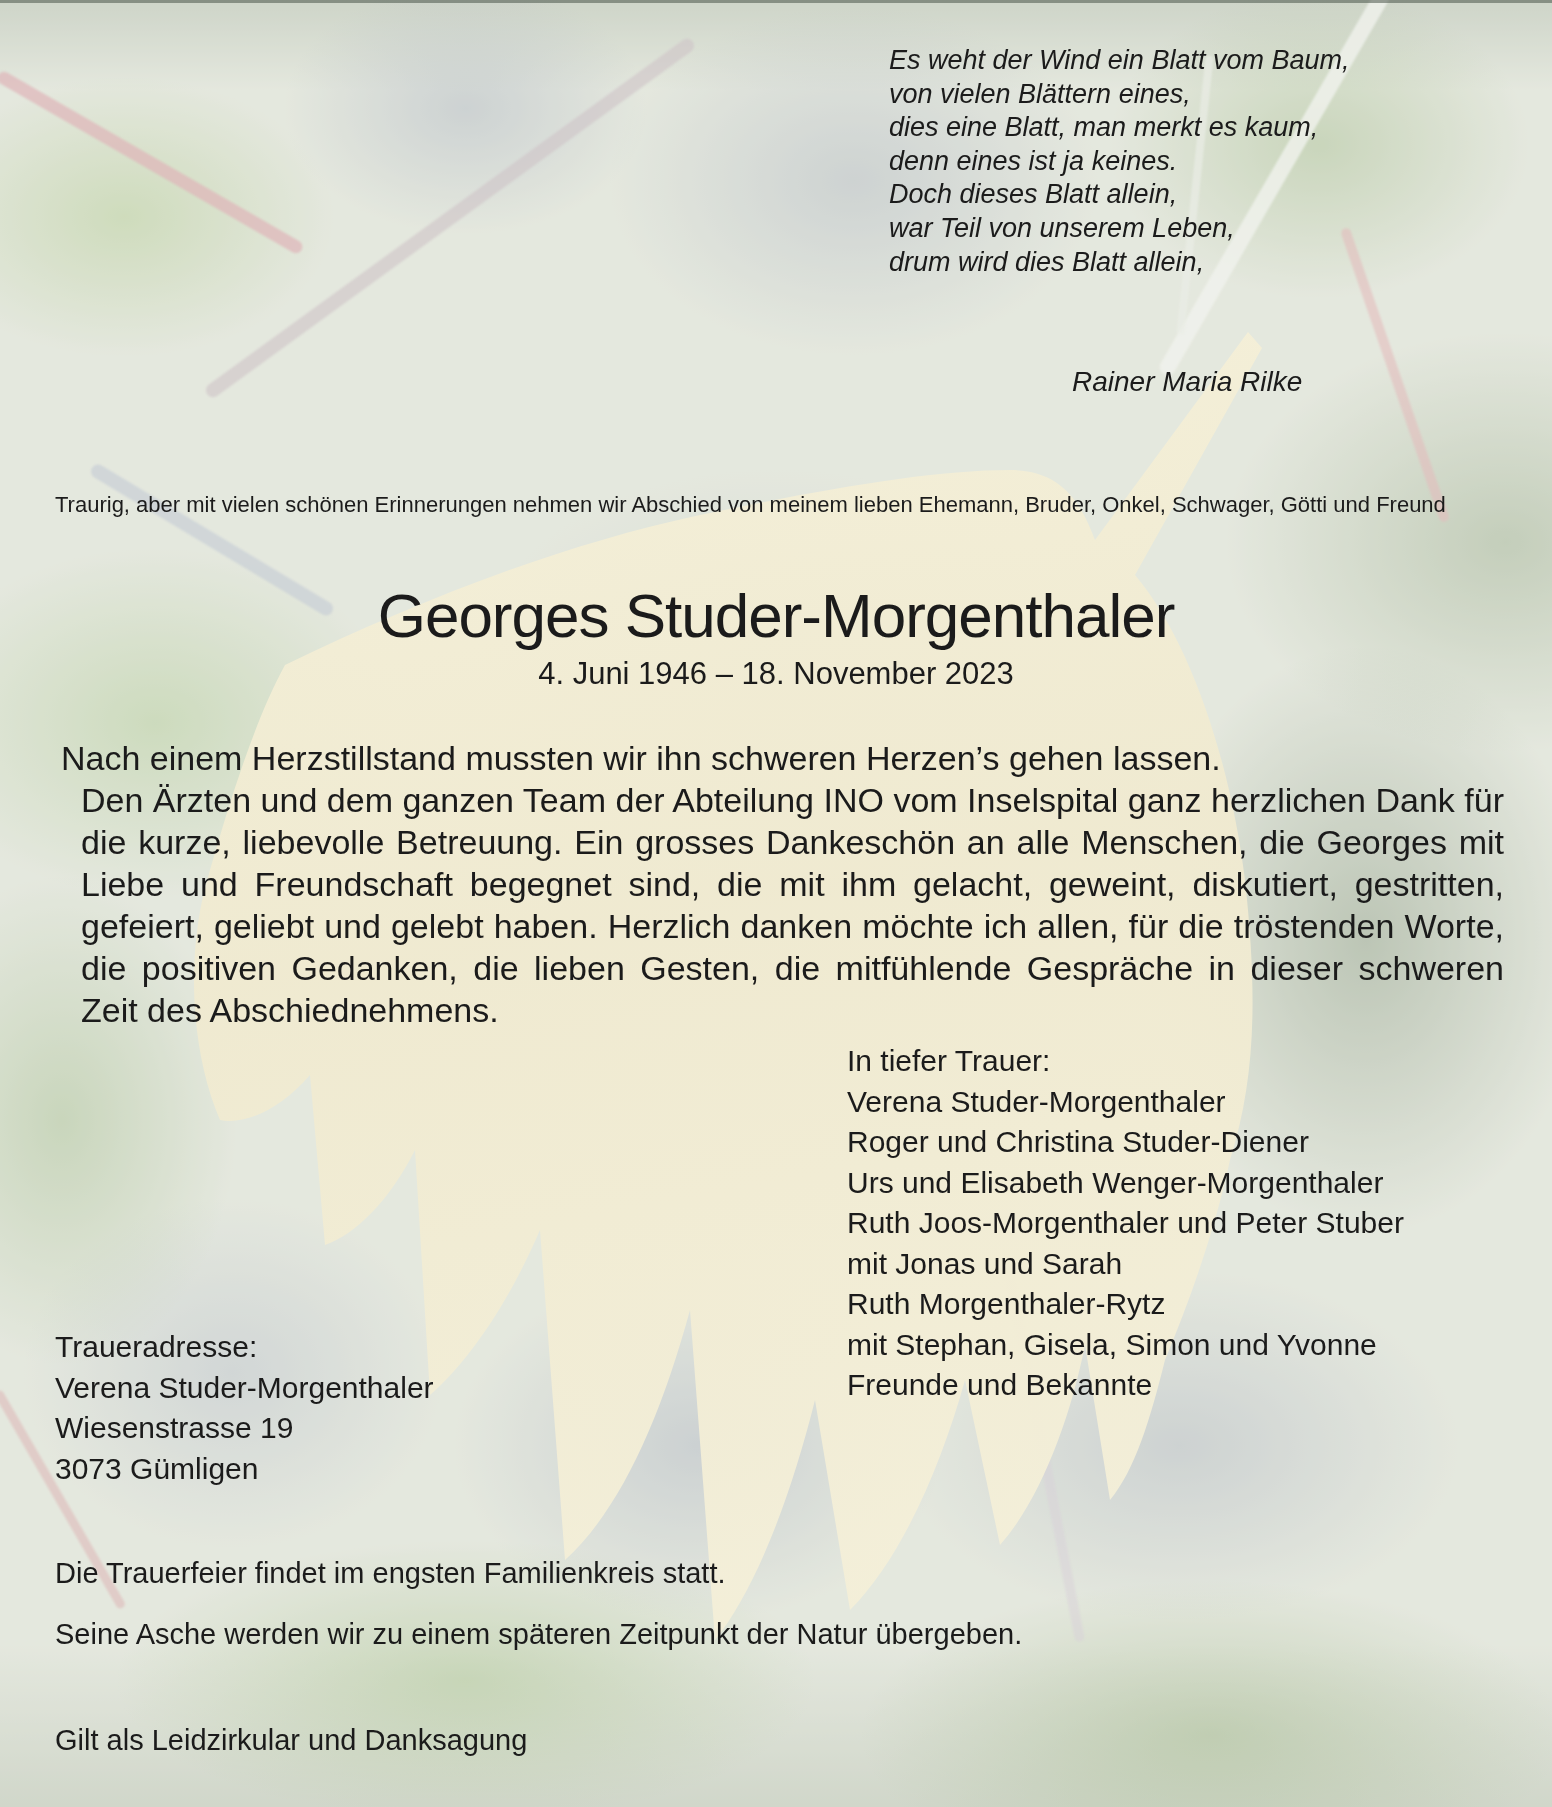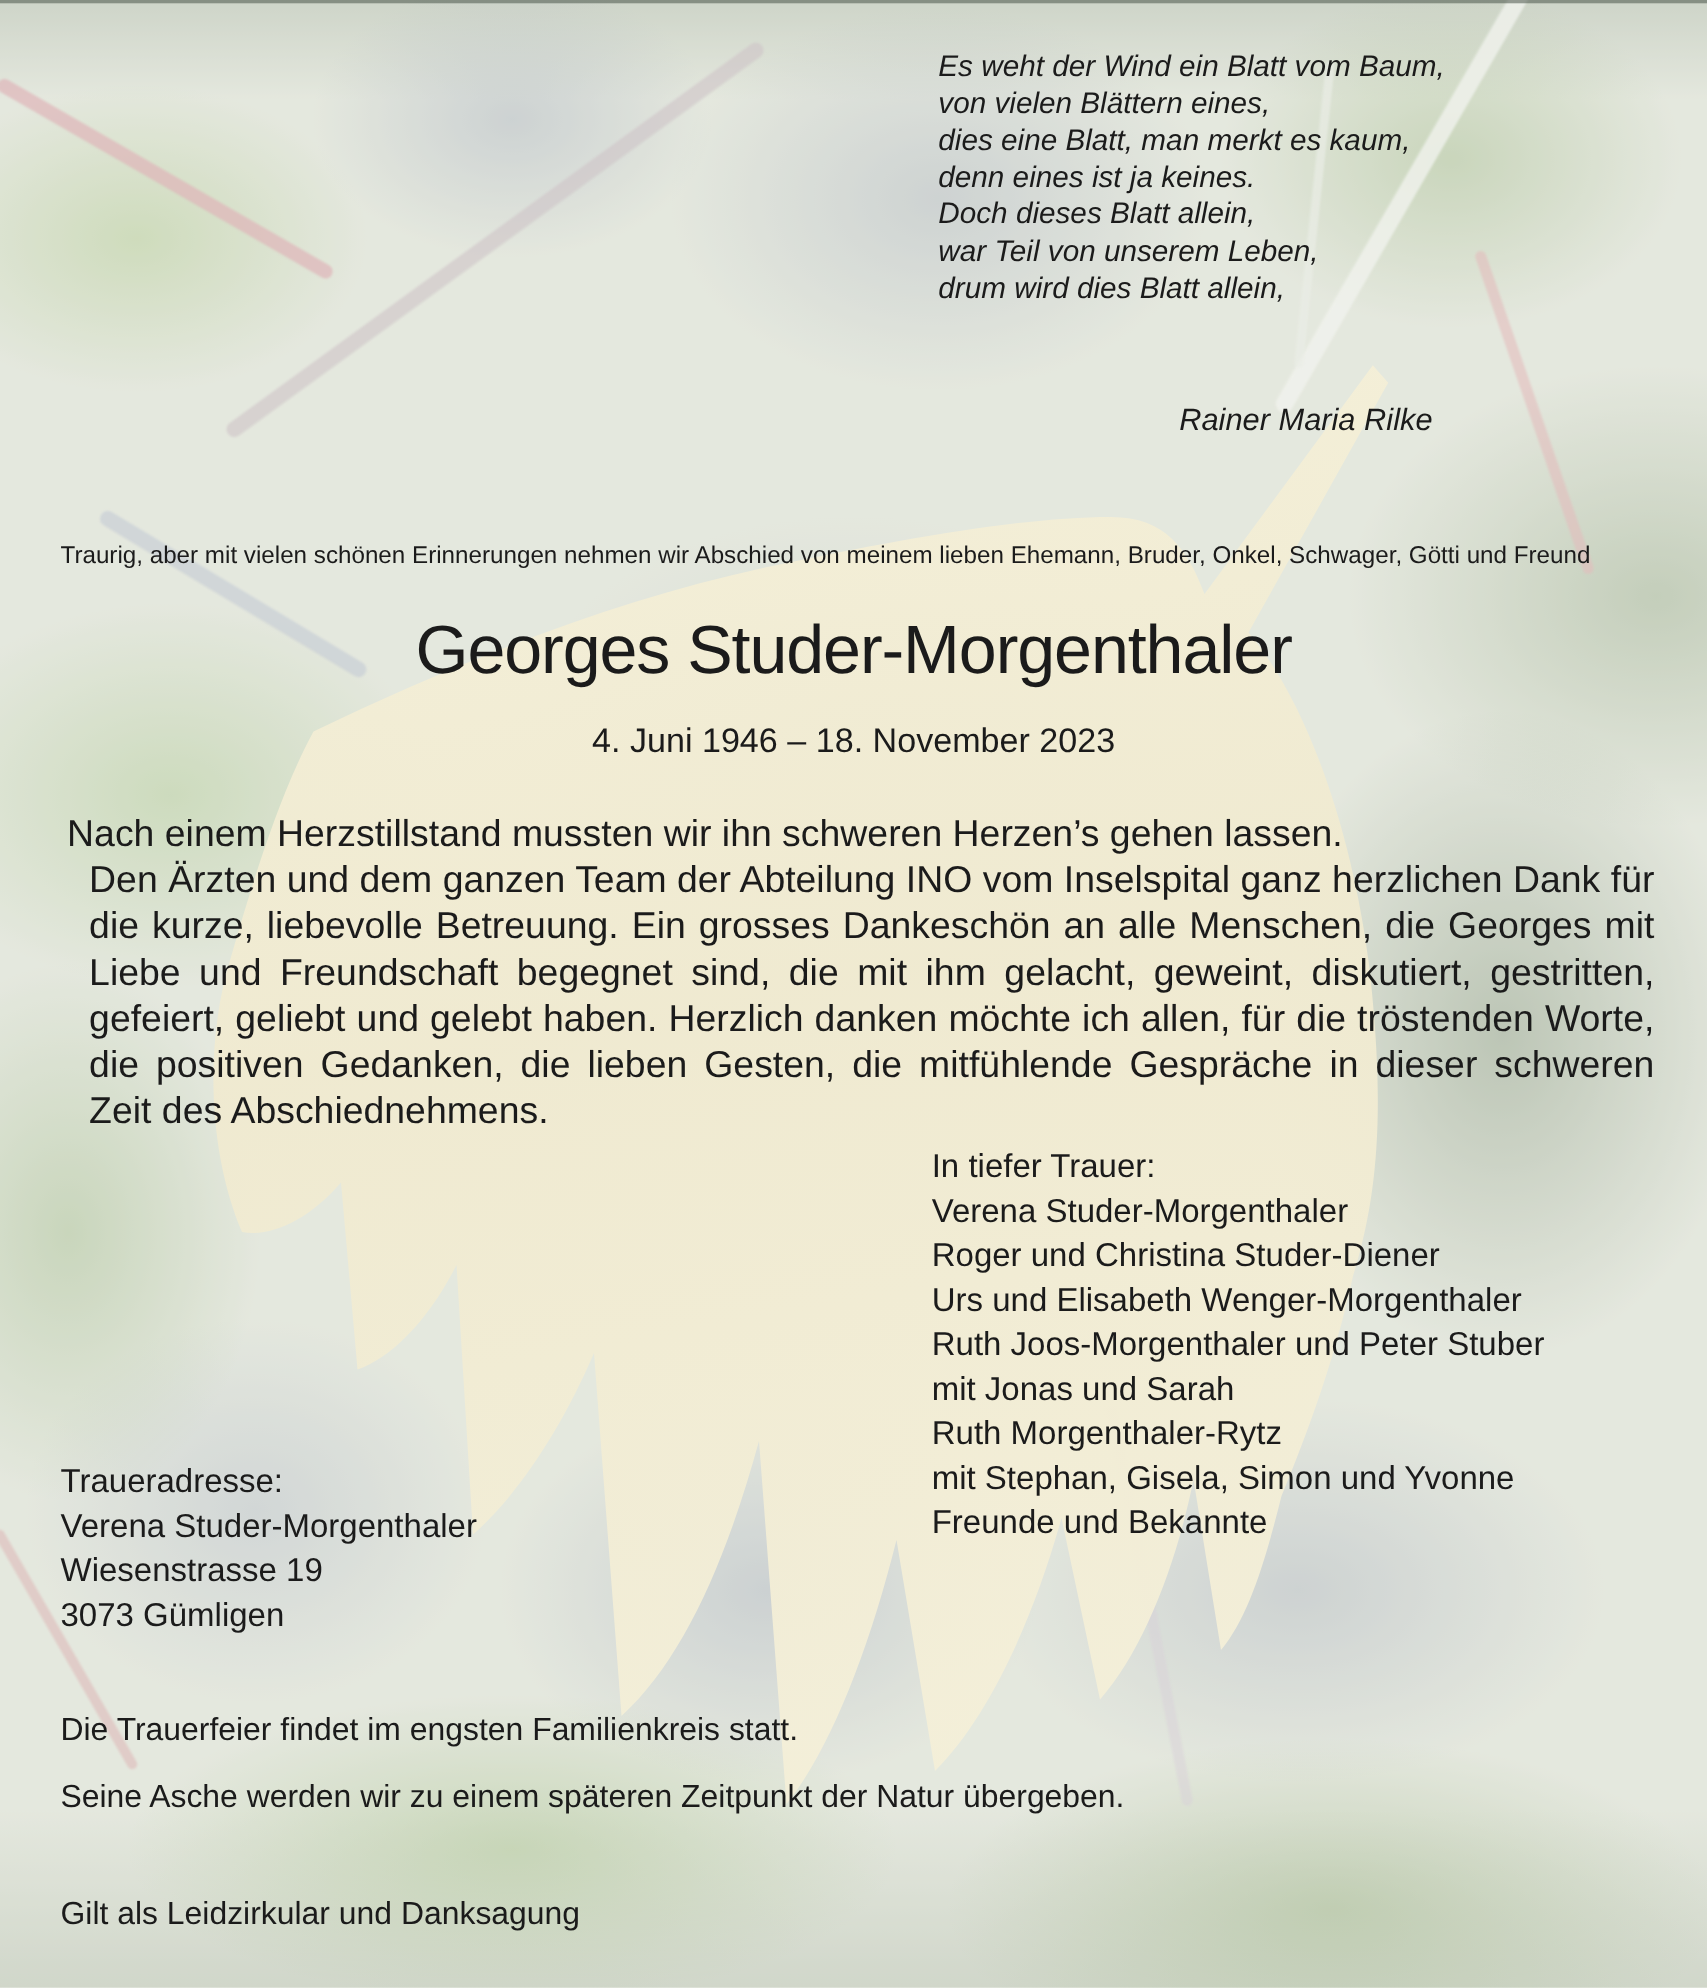"Es weht der Wind ein" .poem-line { margin-left: none -> 36px }
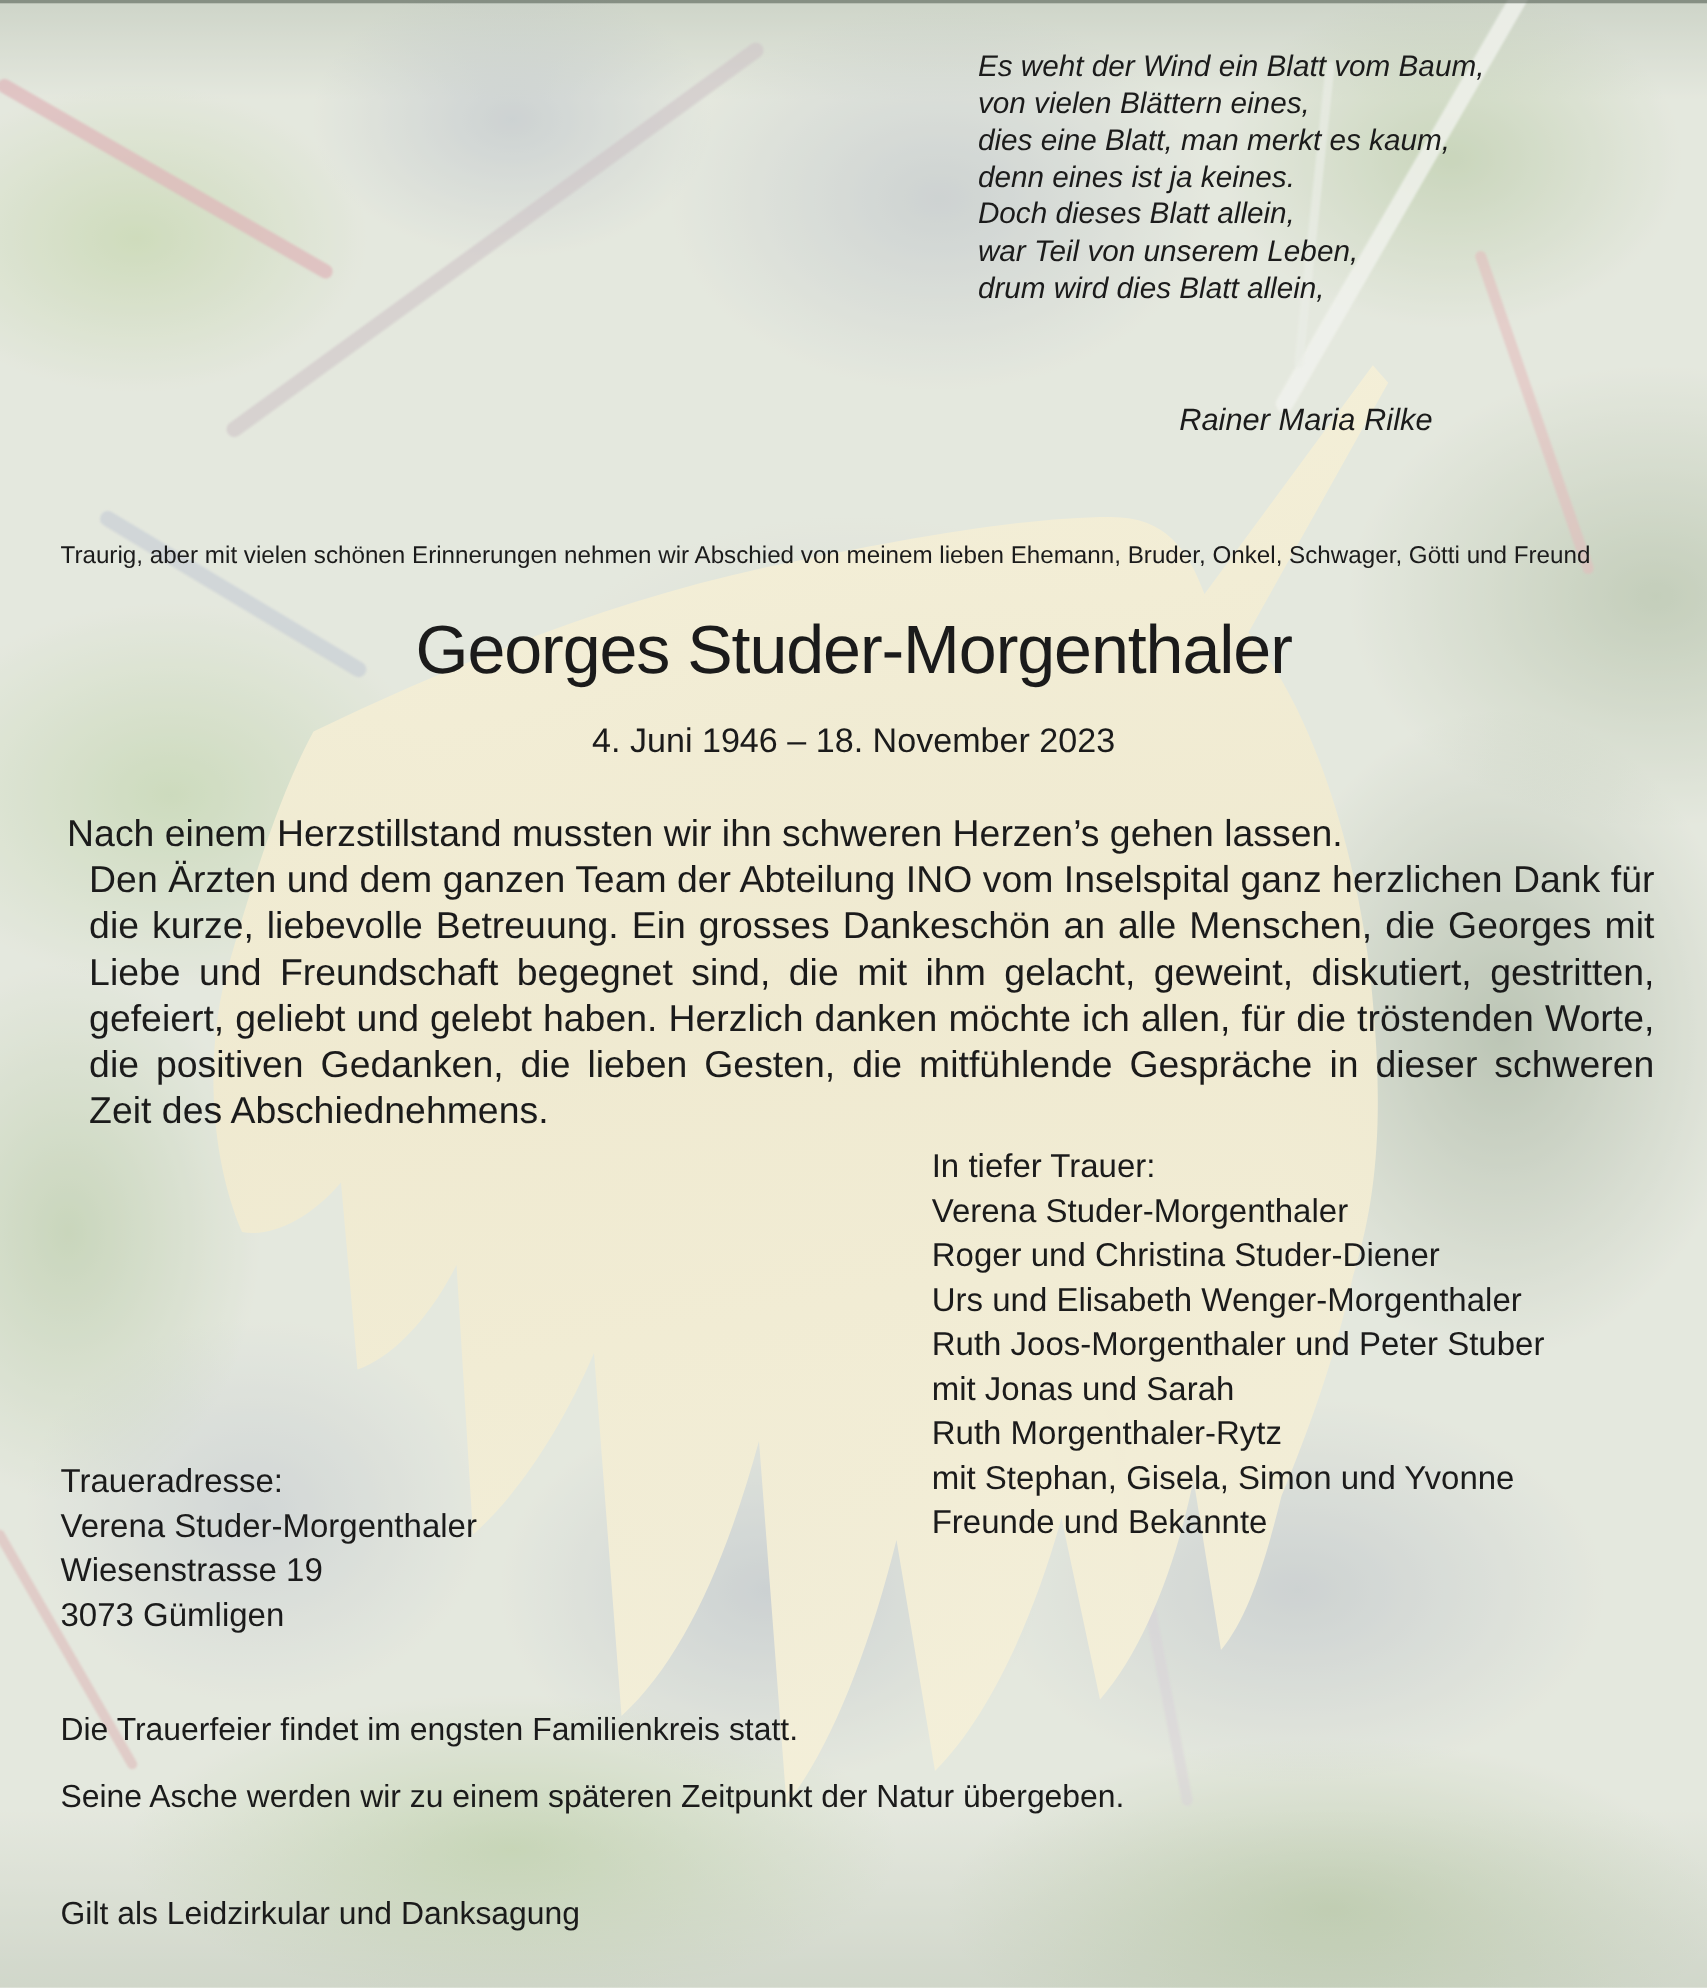"Georges Studer-Morgenthaler" .title { top: 556px -> 580px }
